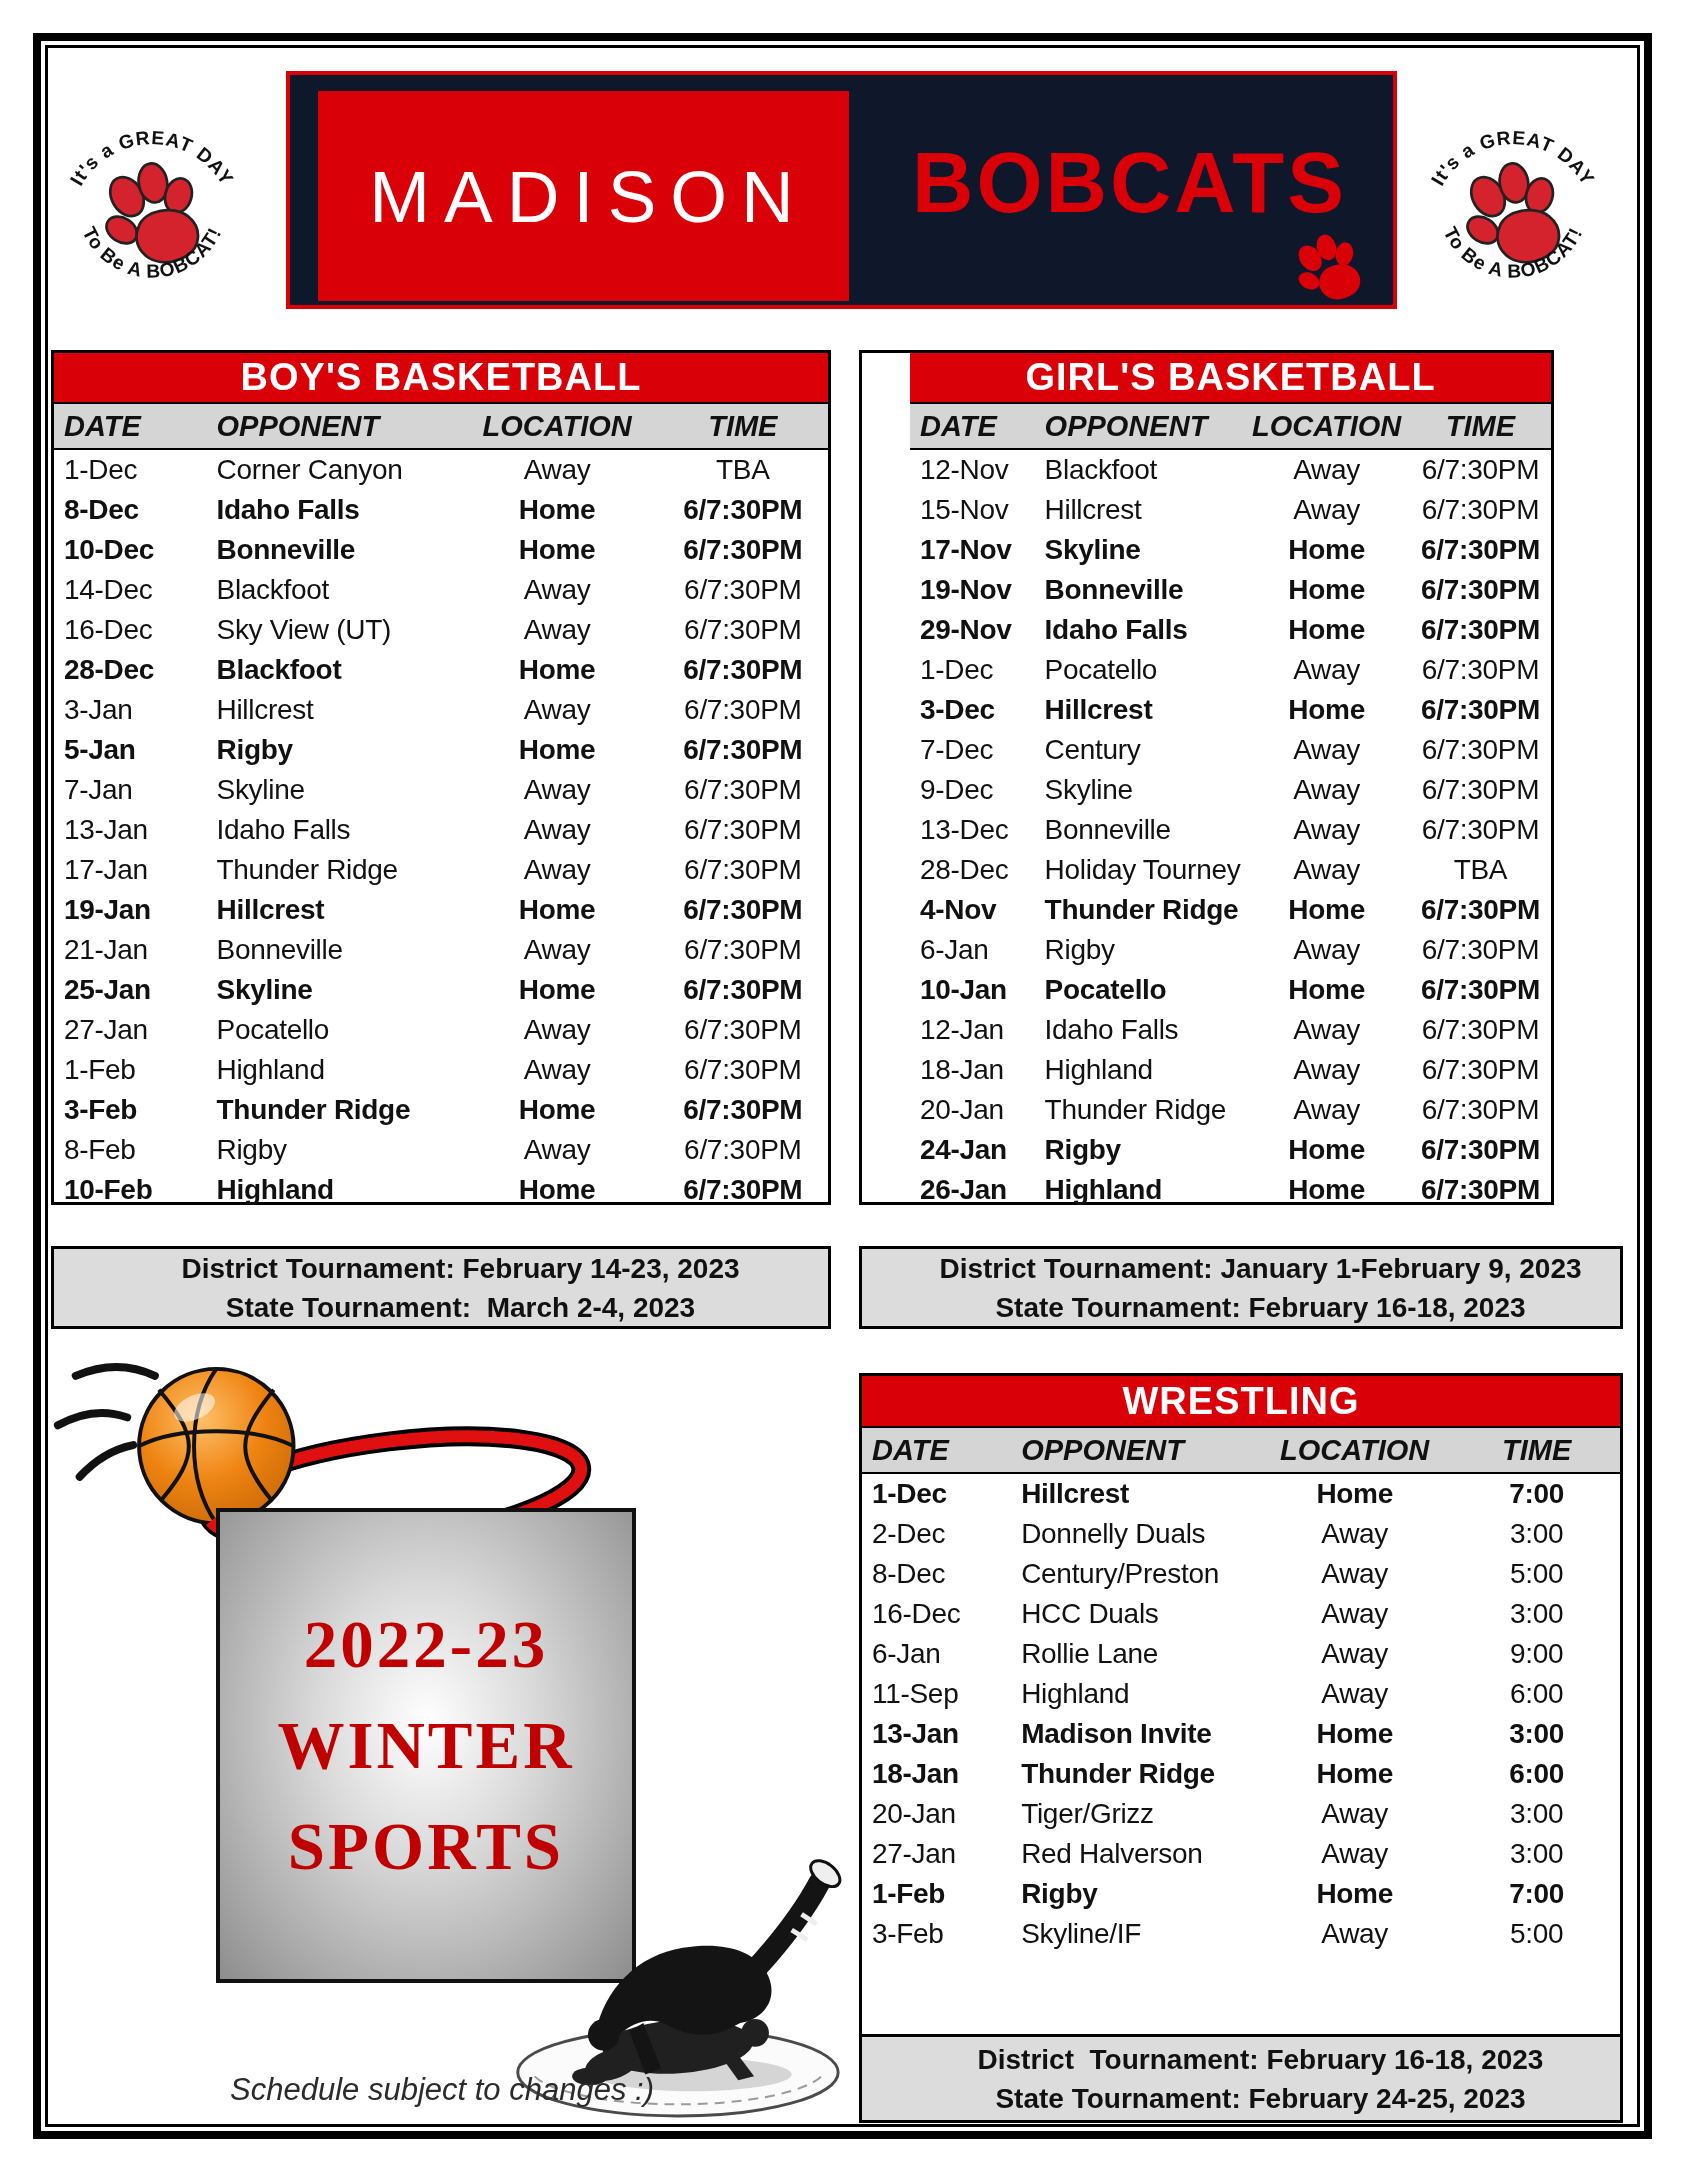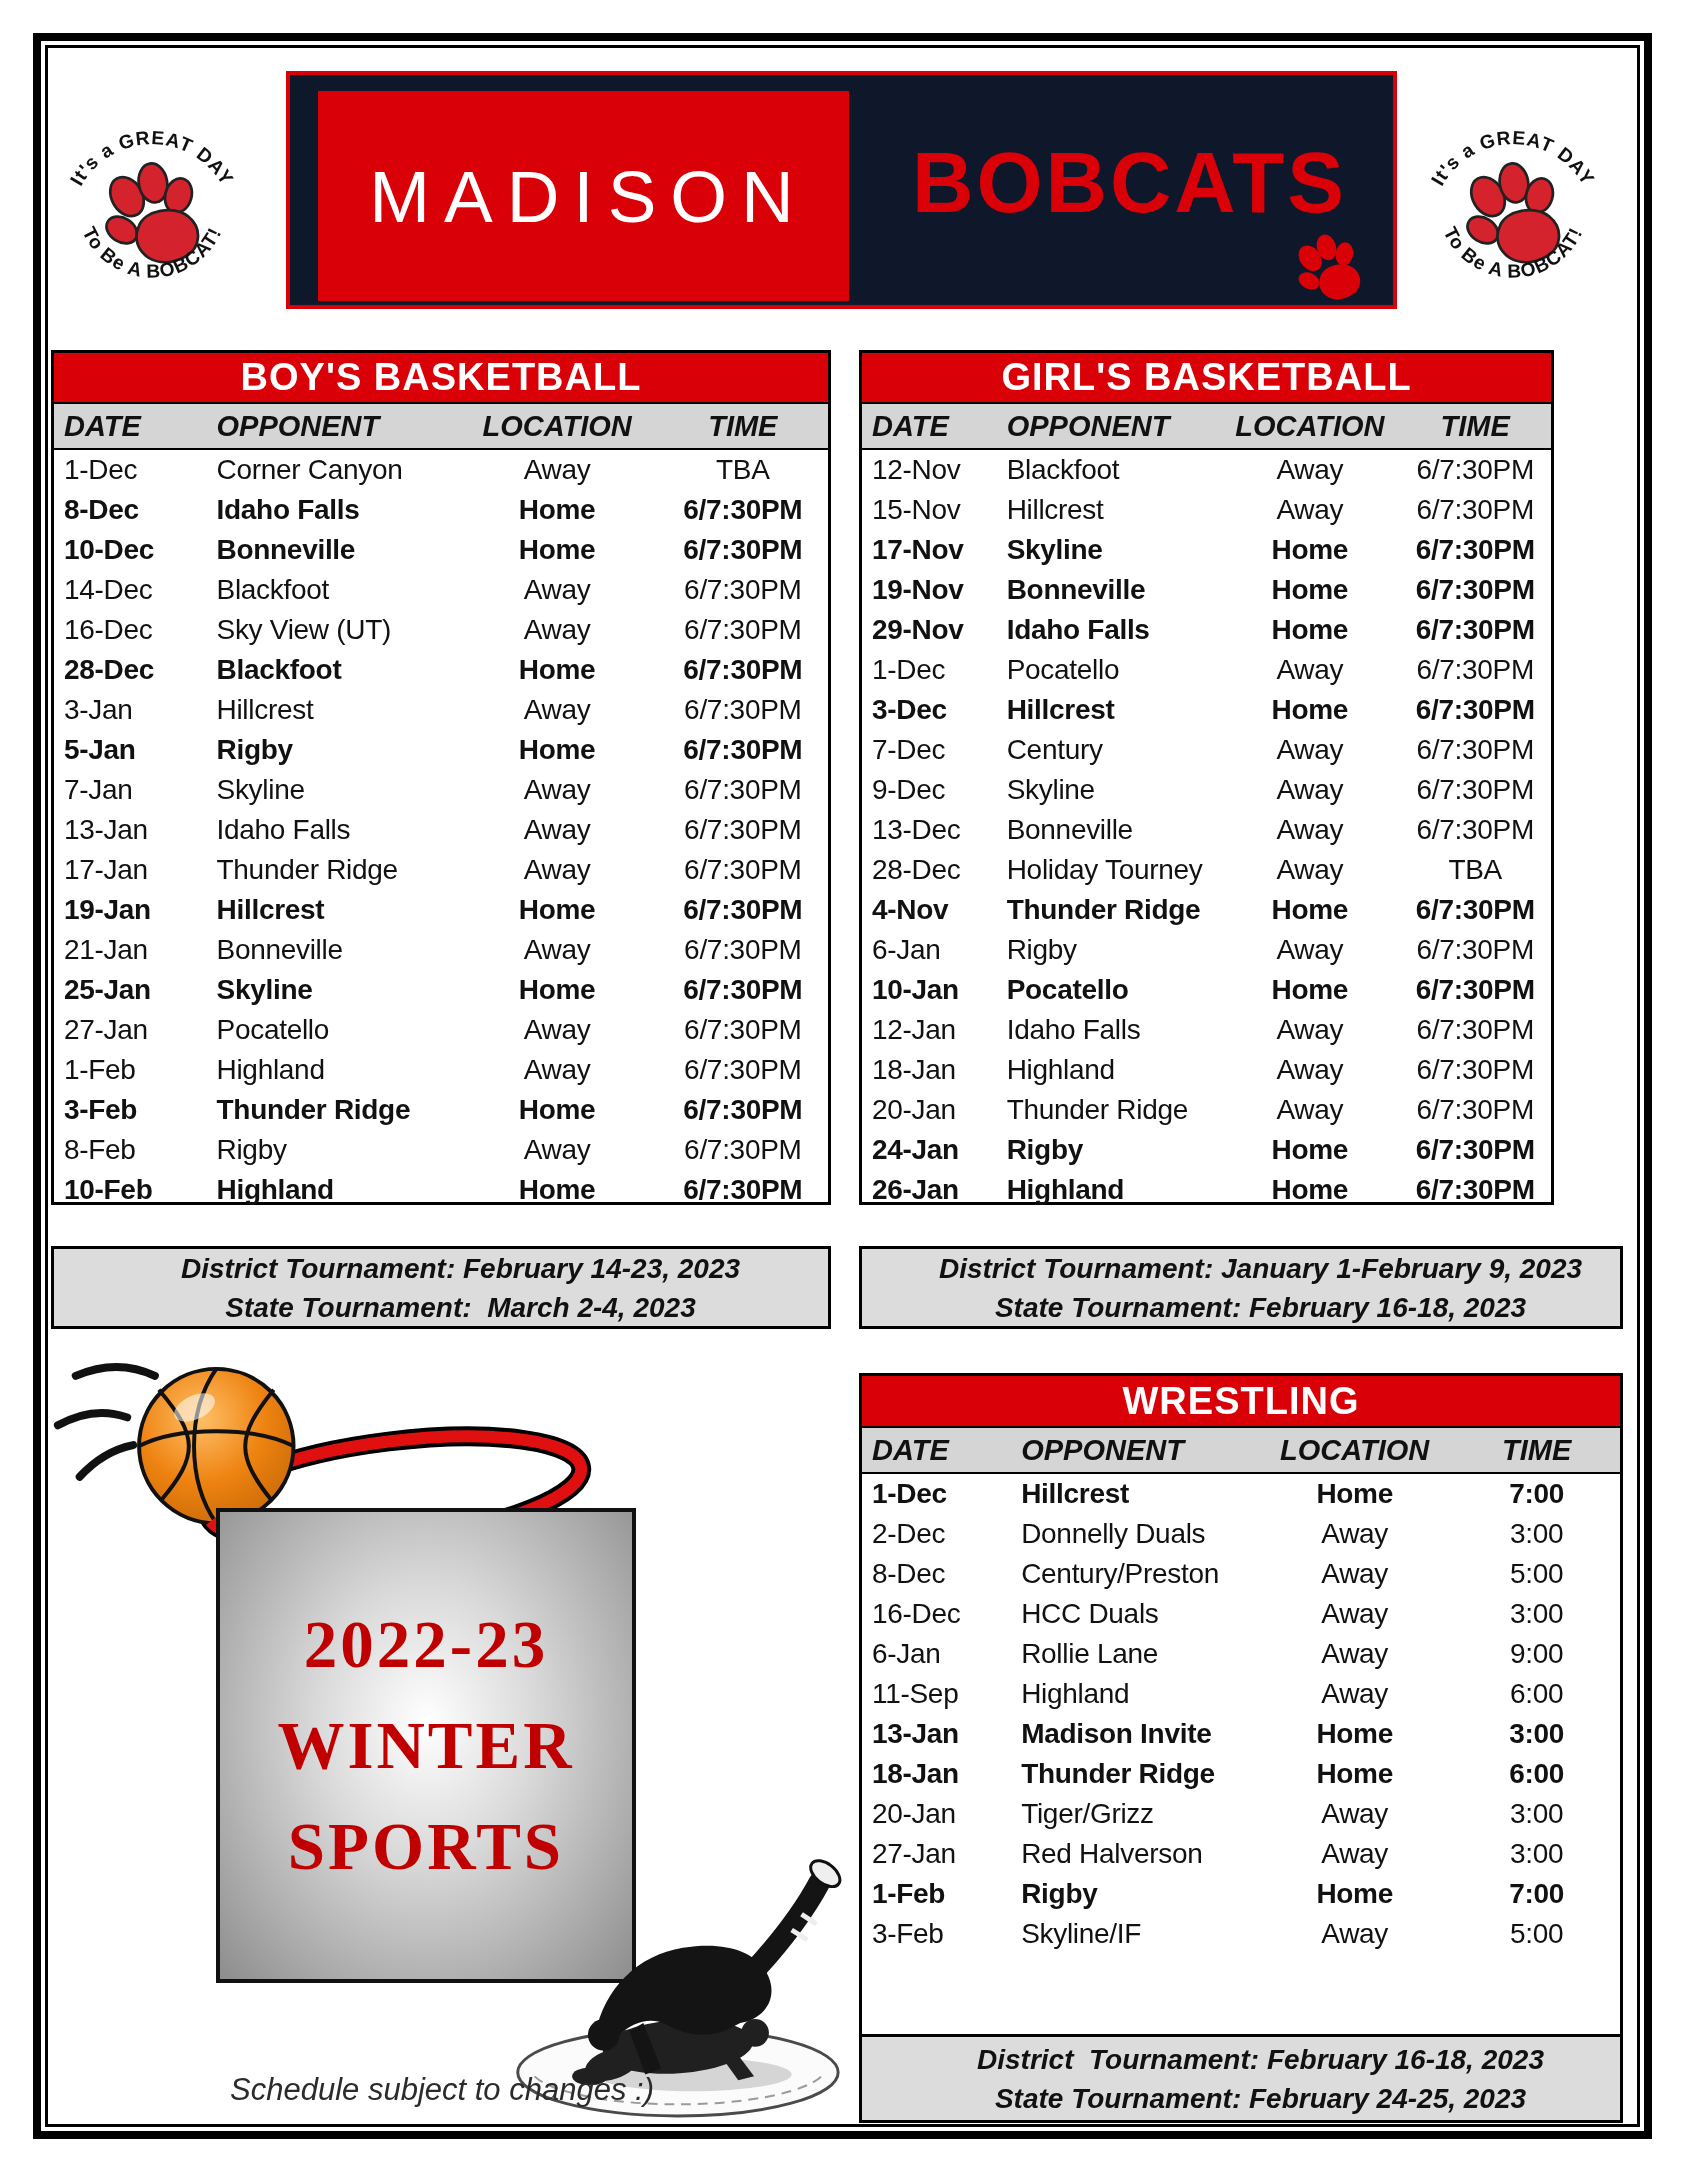"GIRL'S BASKETBALL" #girls-table { padding-left: none -> 48px }
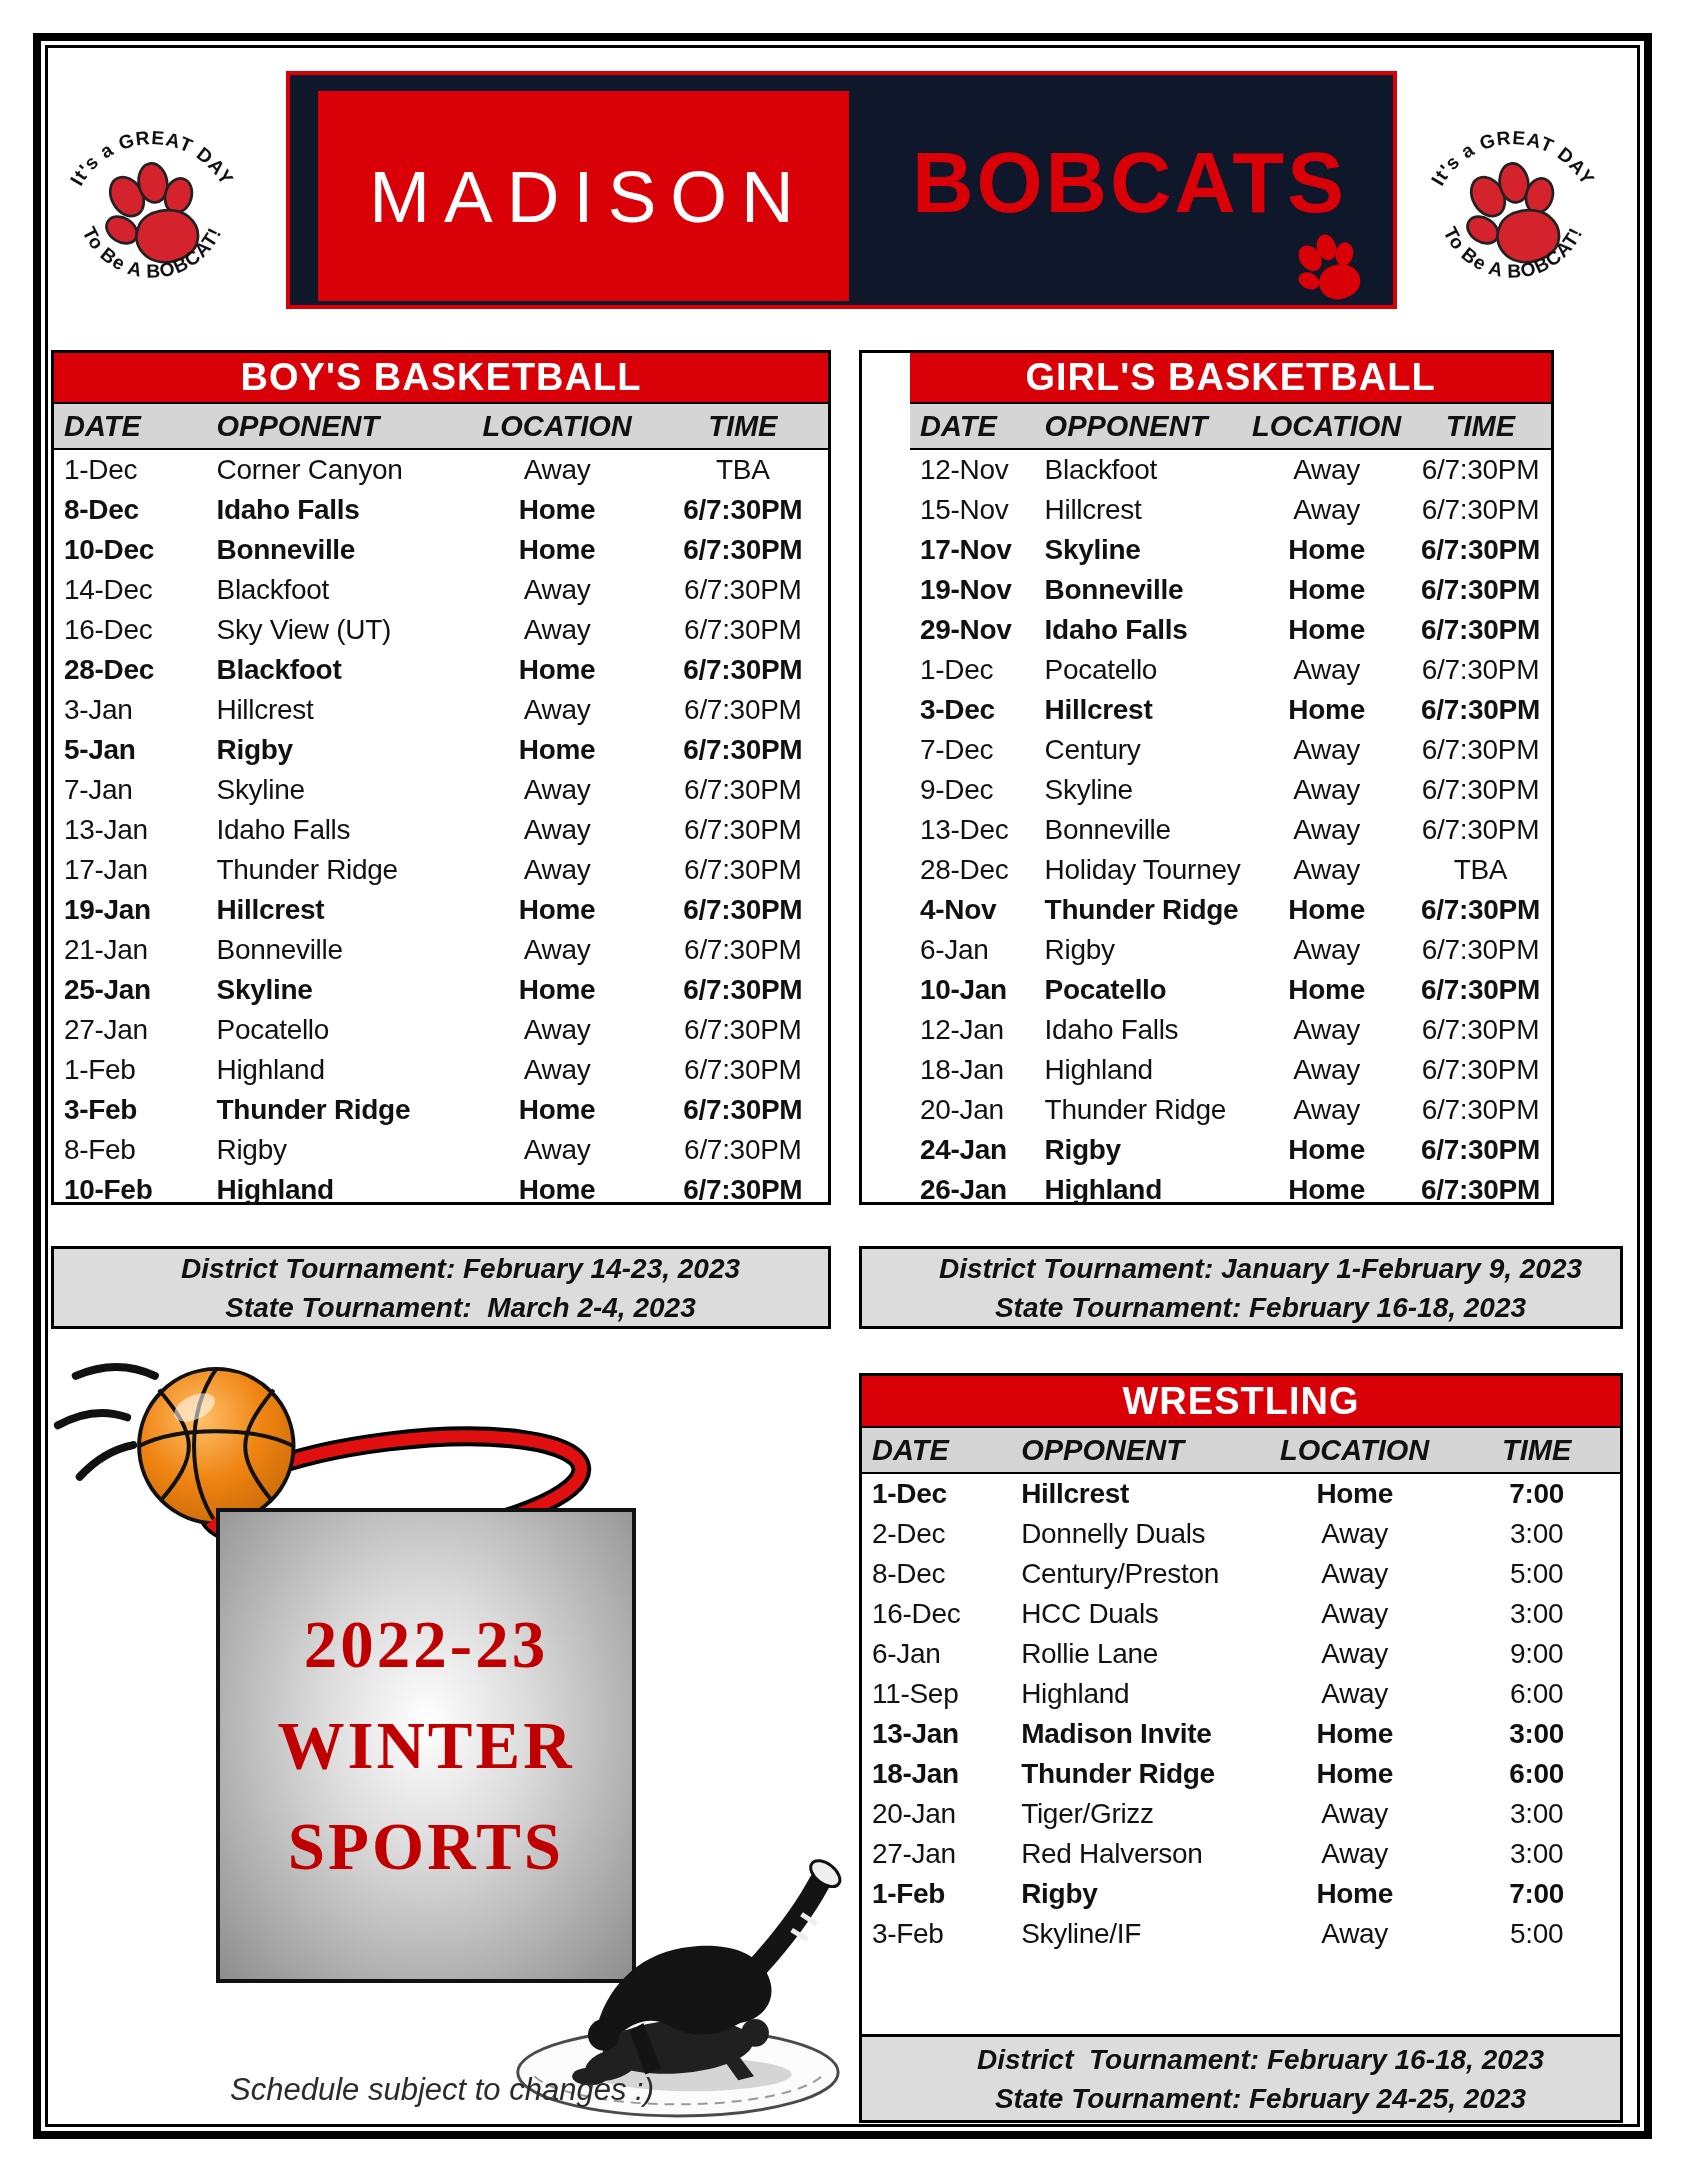"District Tournament: February 14-23," .tourney-line { font-style: italic -> none }
